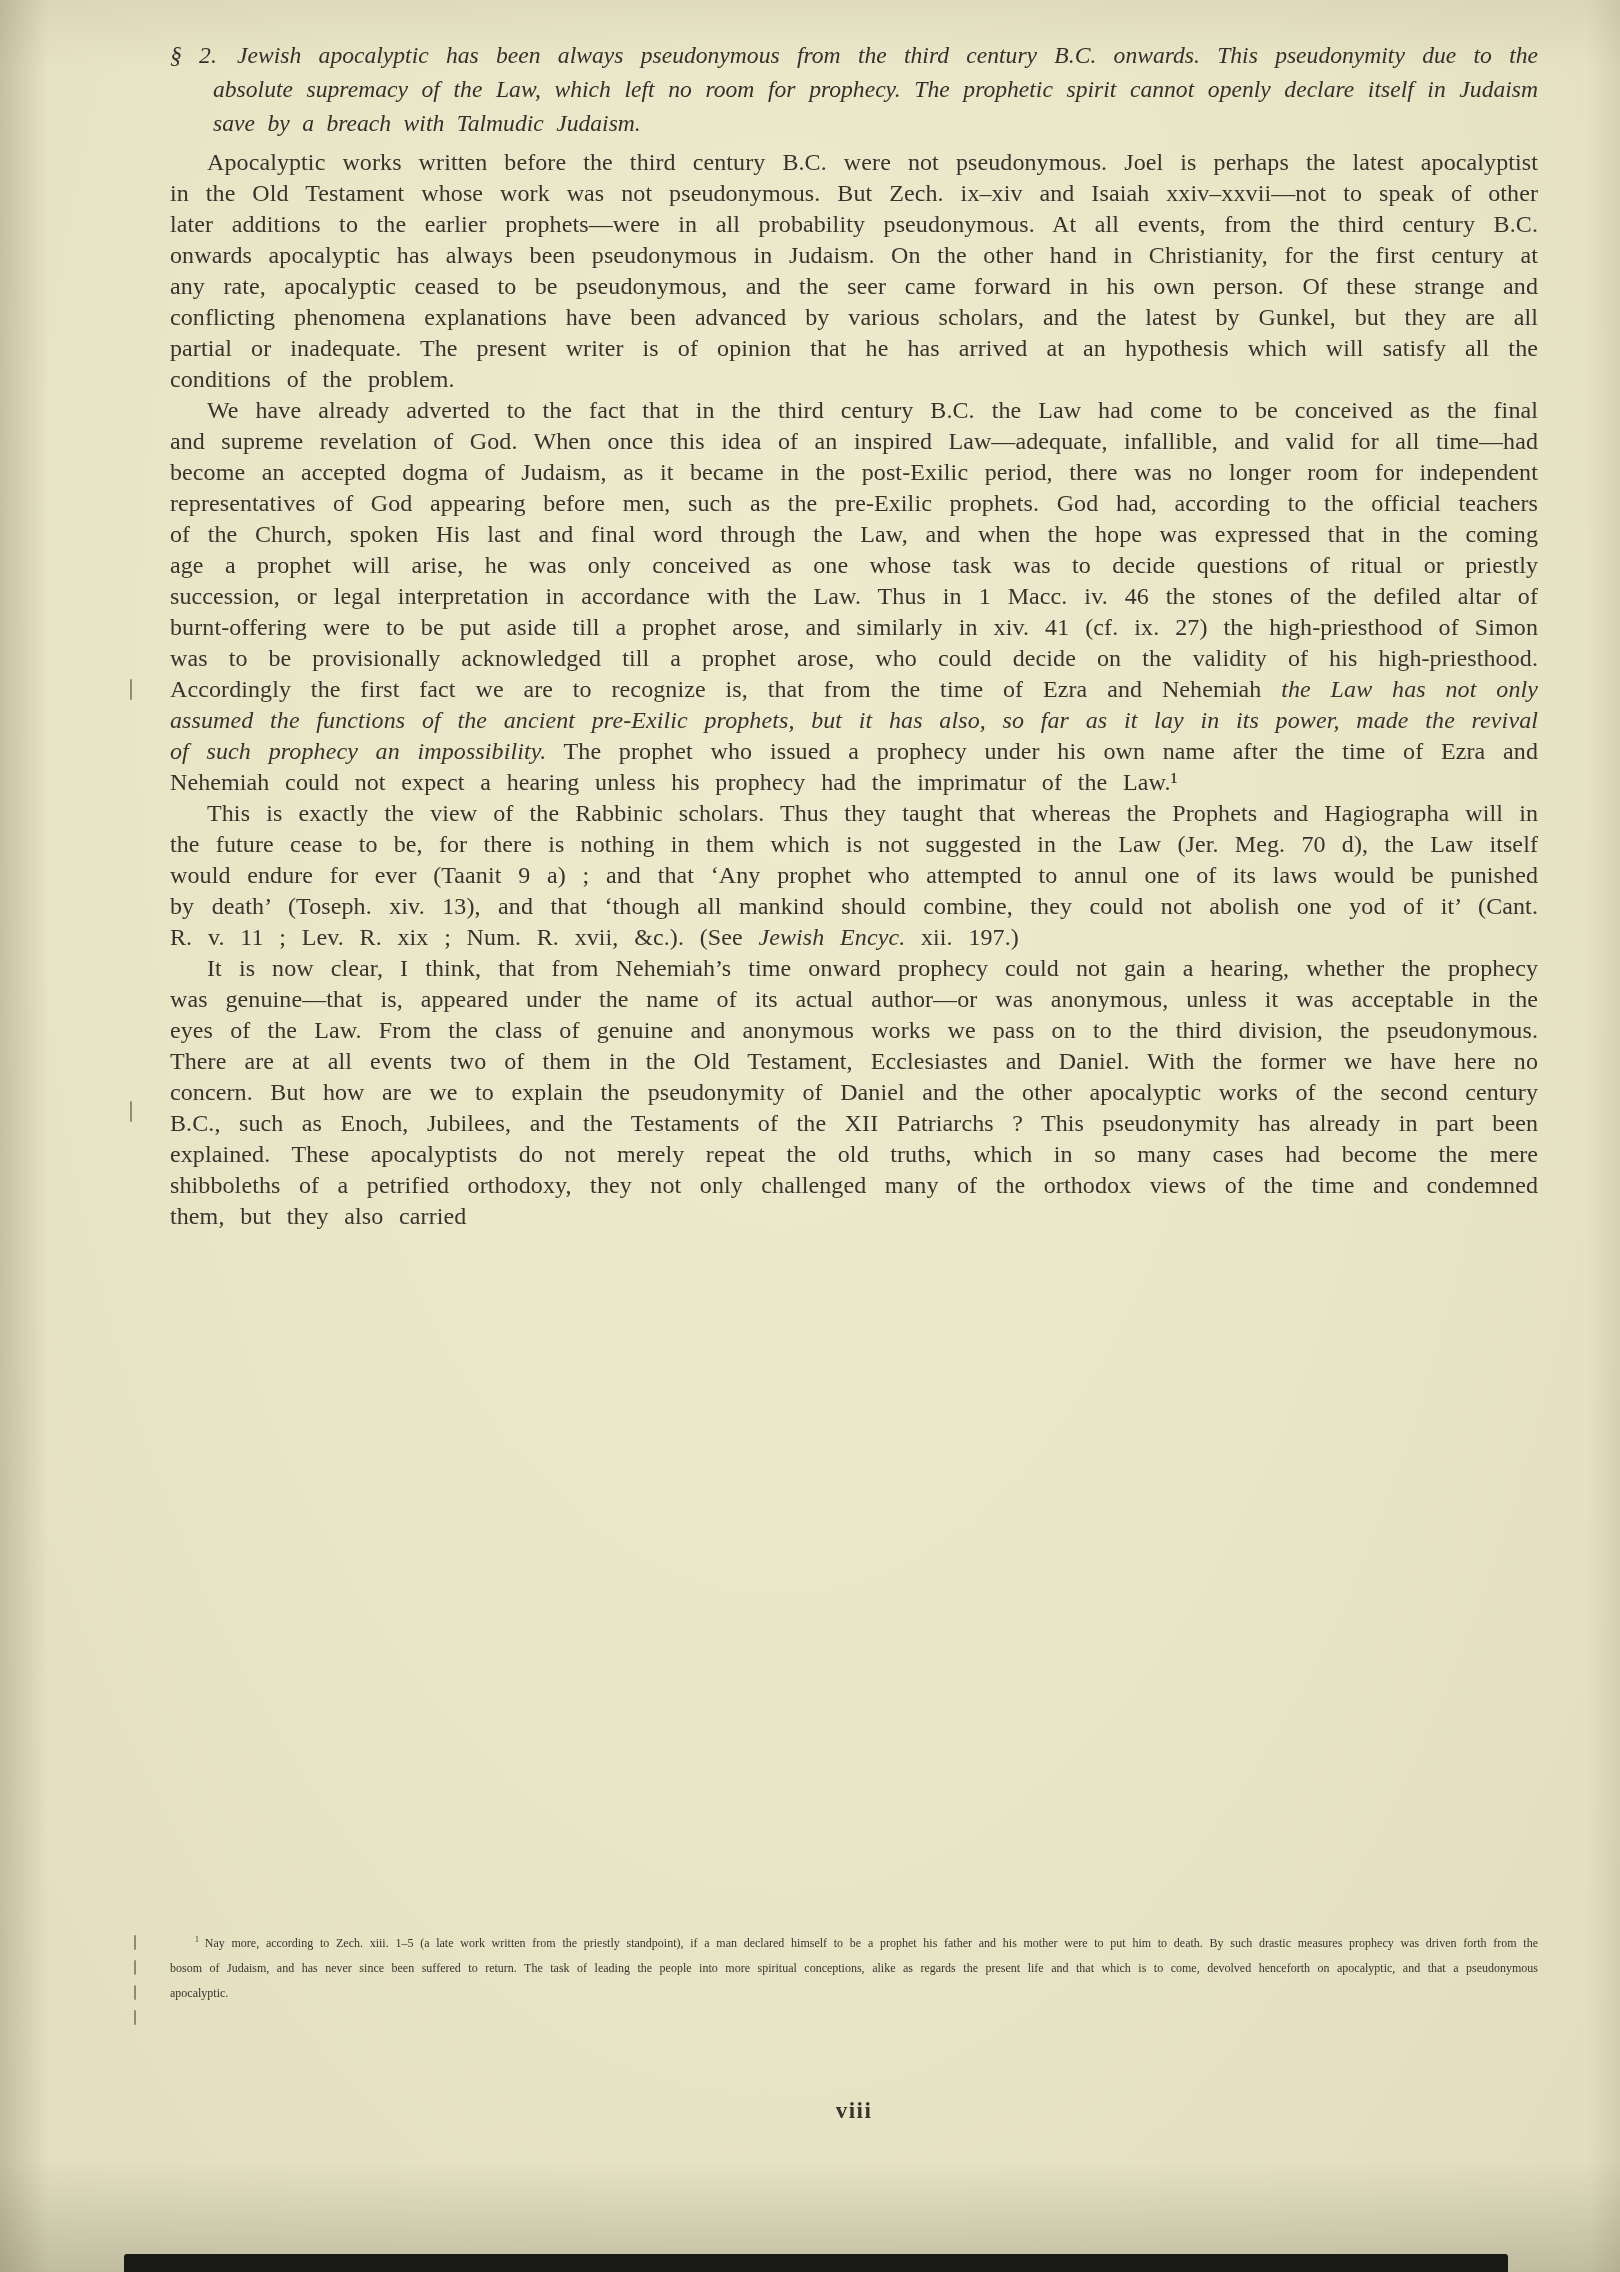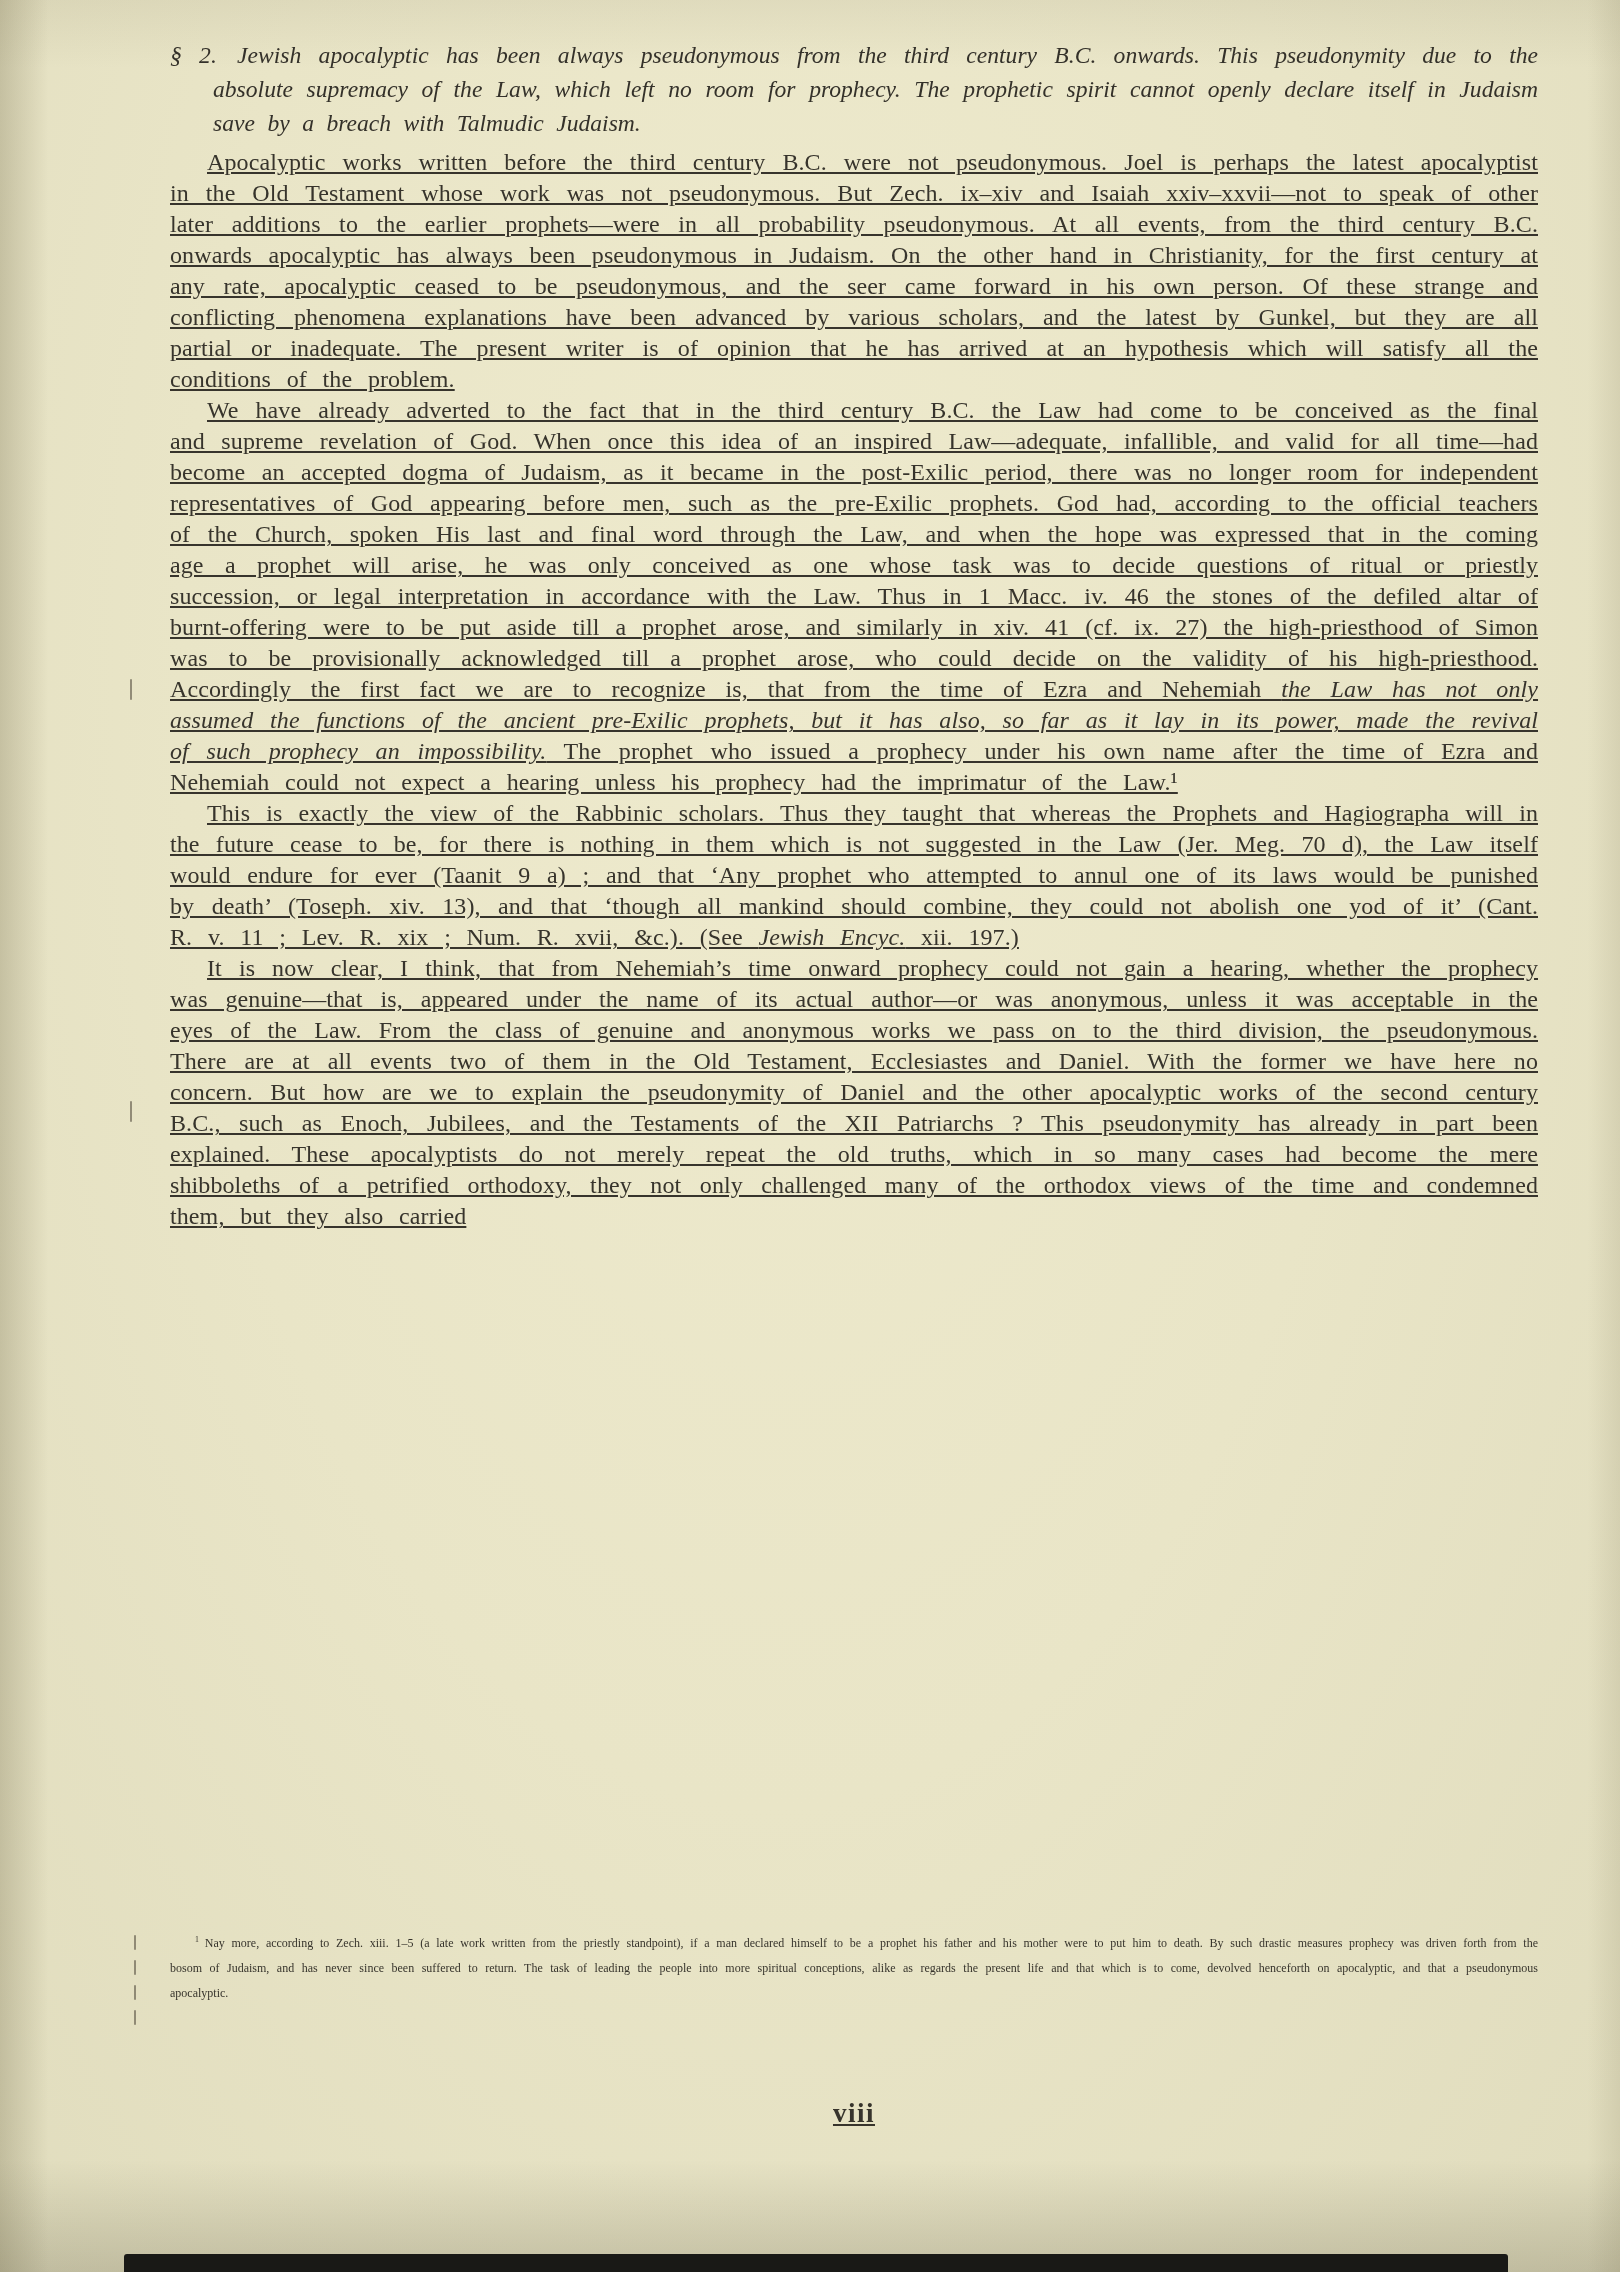"Apocalyptic works written before the" .para { text-decoration: underline -> none }
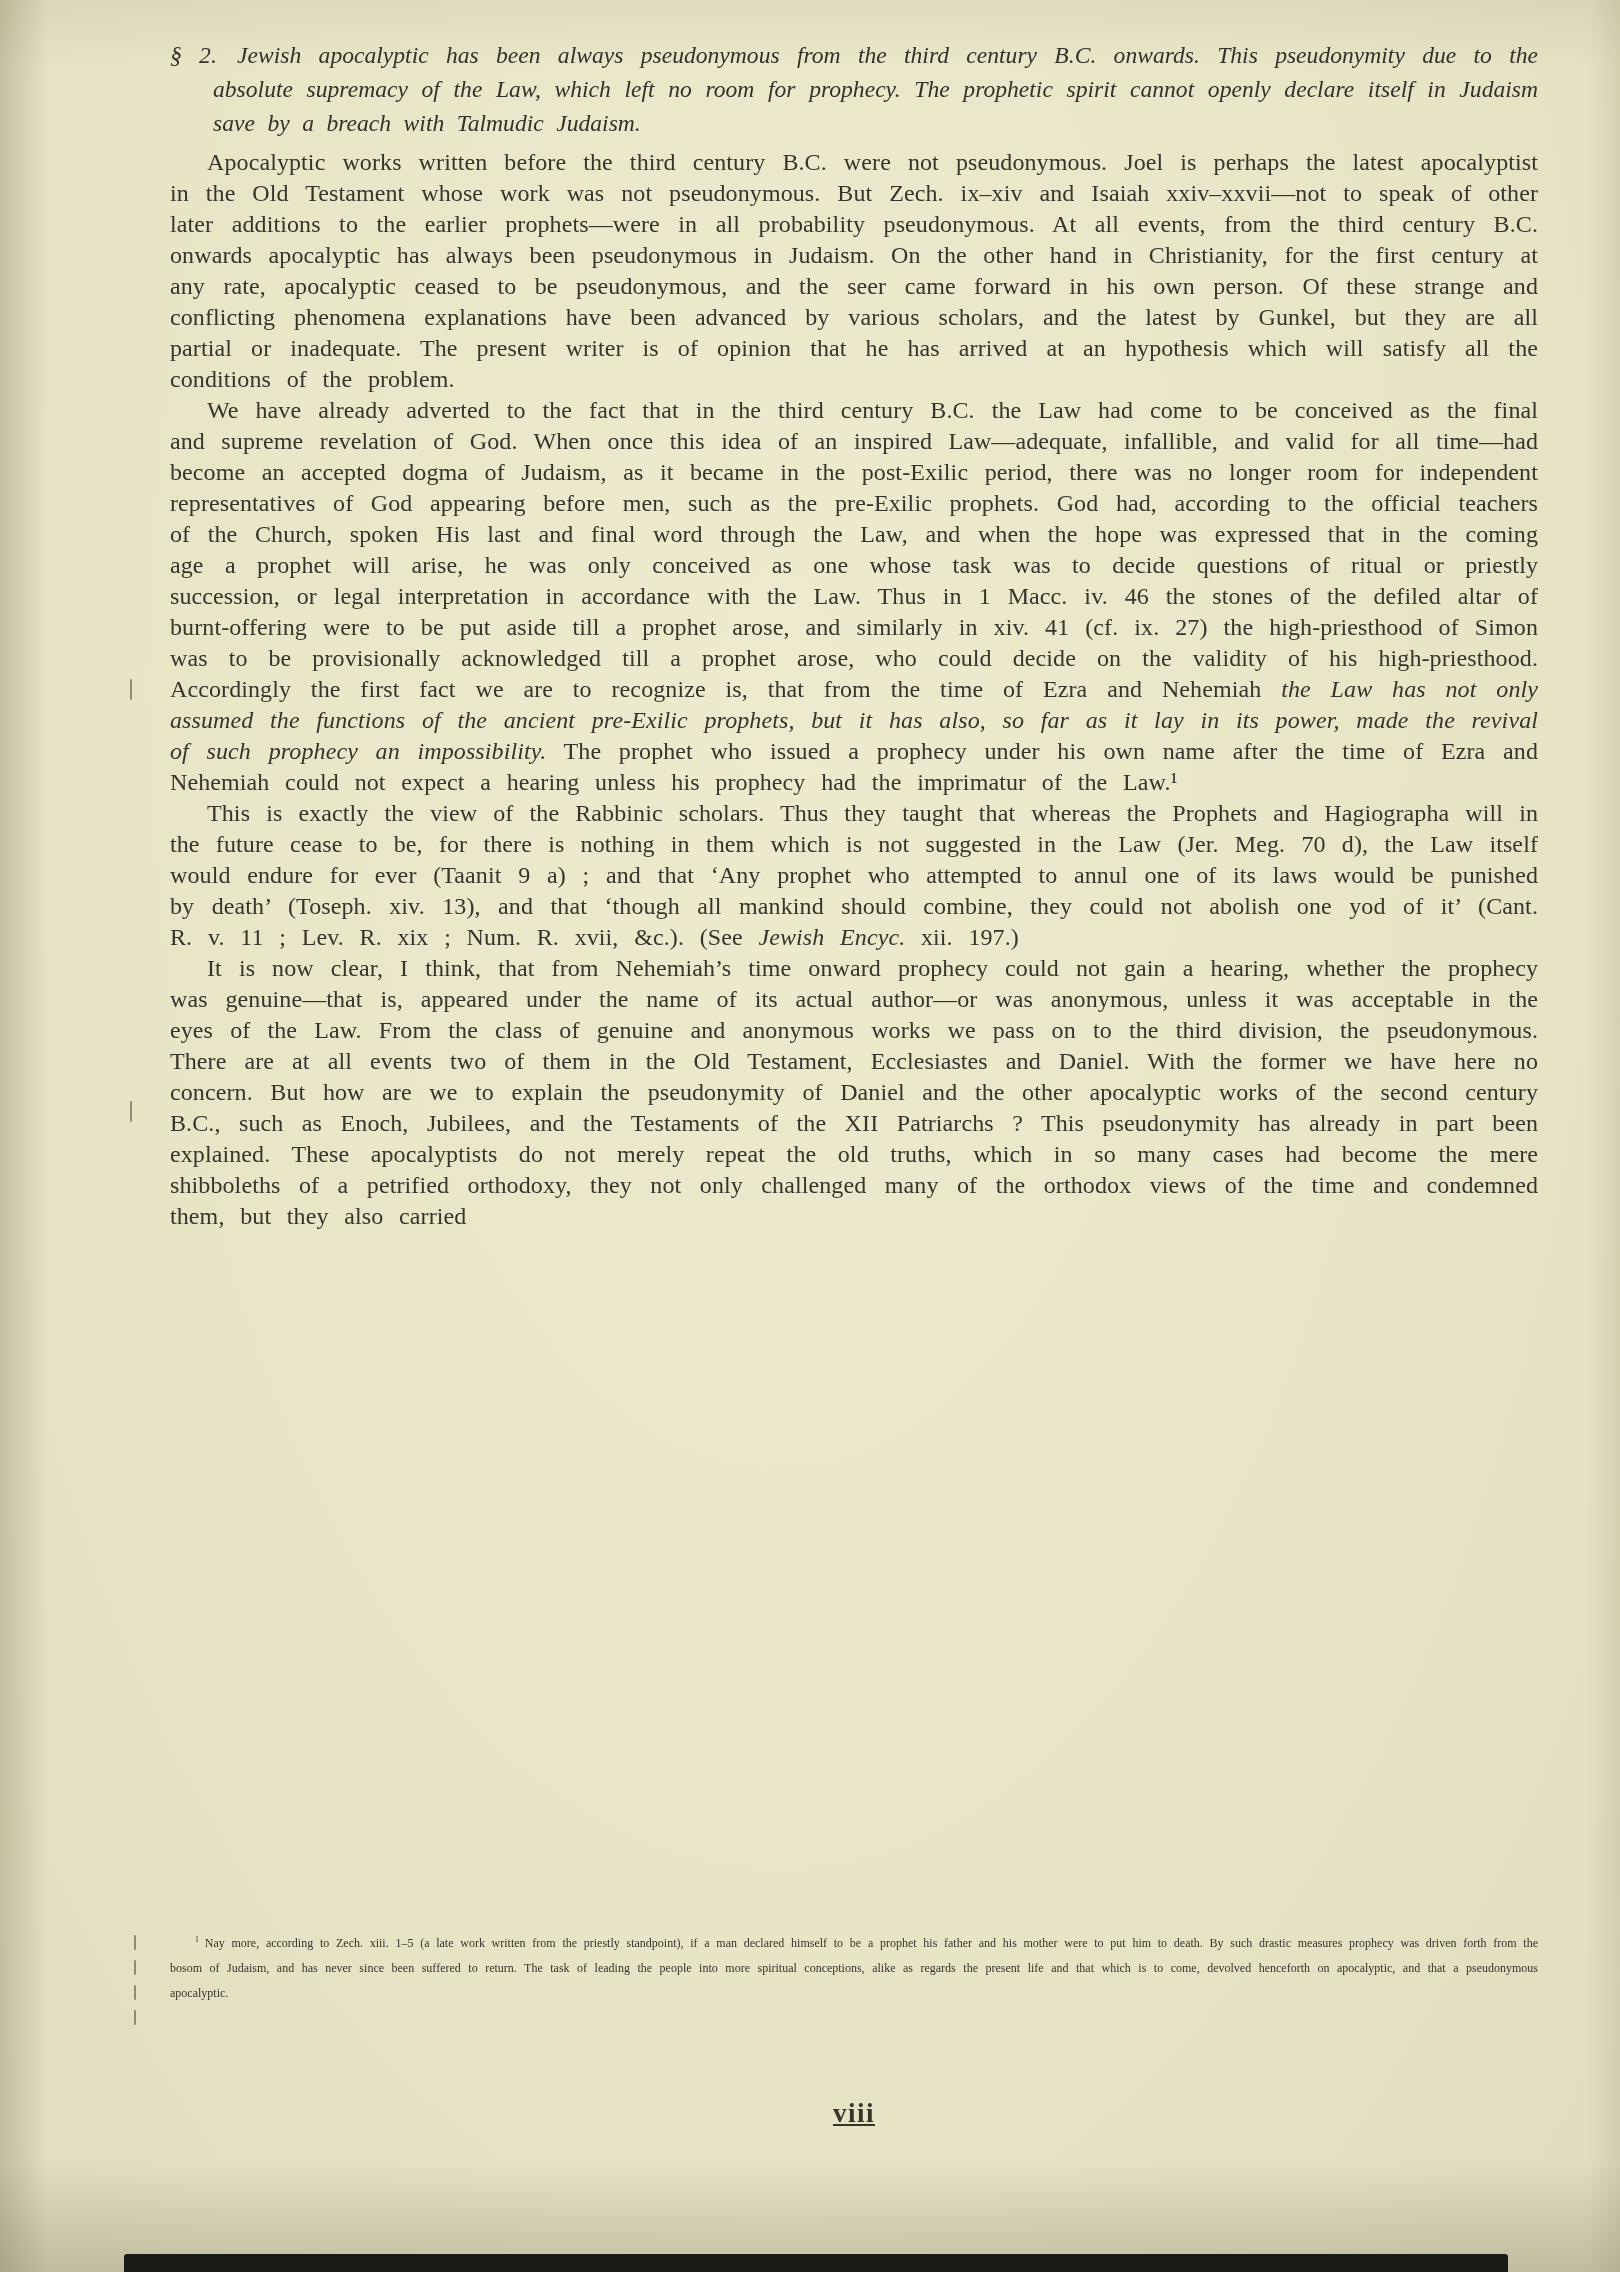"viii" .page-number { font-size: 27px -> 23px; text-decoration: underline -> none }
